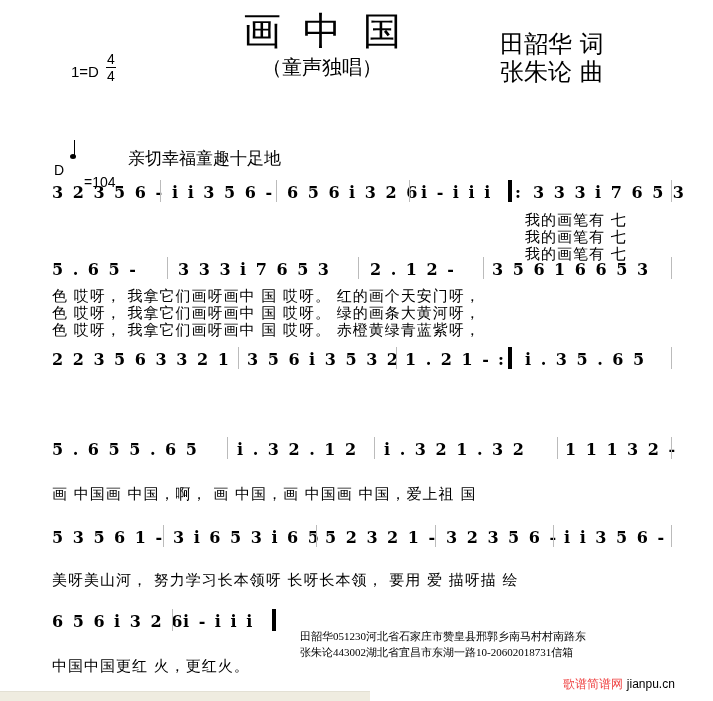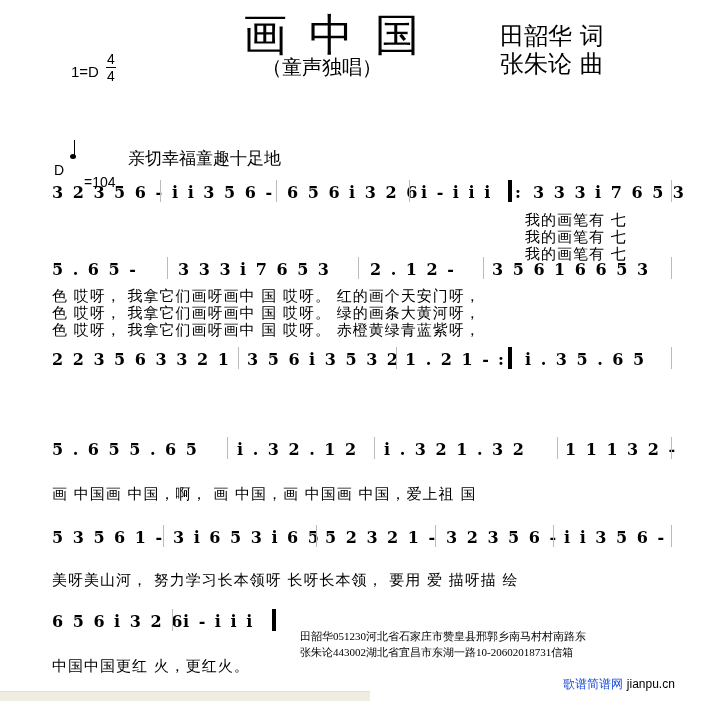"画中国" .title { font-size: 44px -> 38px }
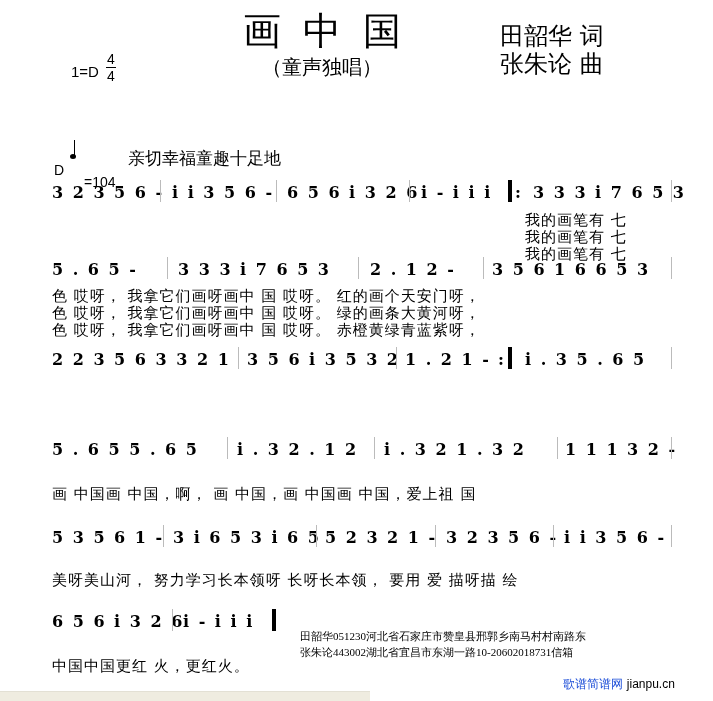"田韶华 词" .credits { top: 22px -> 30px }
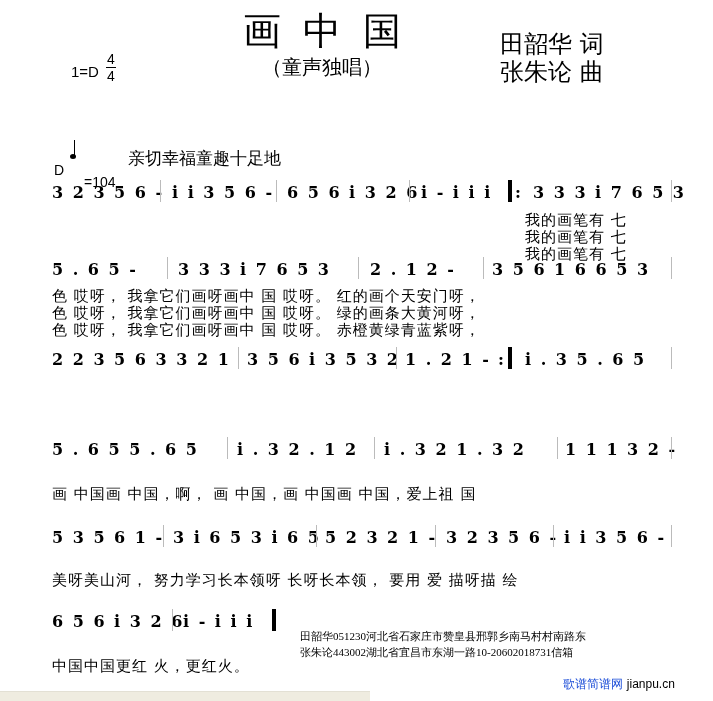"歌谱简谱网" span { color: #1d4ed8 -> #ef4444 }
